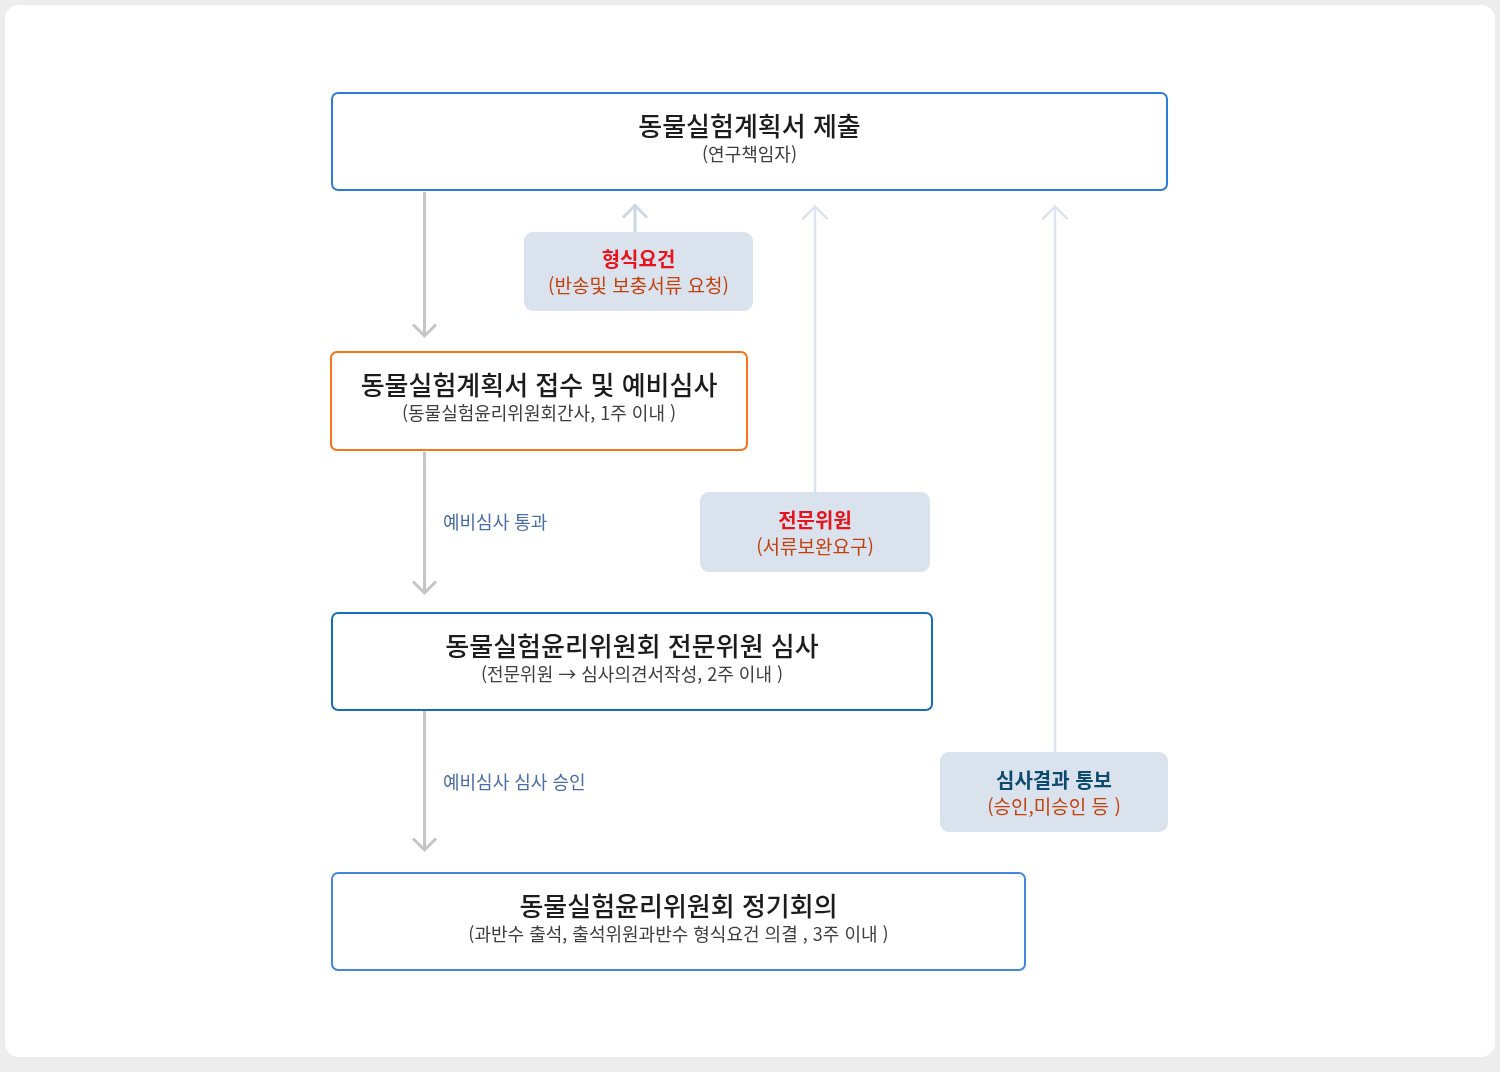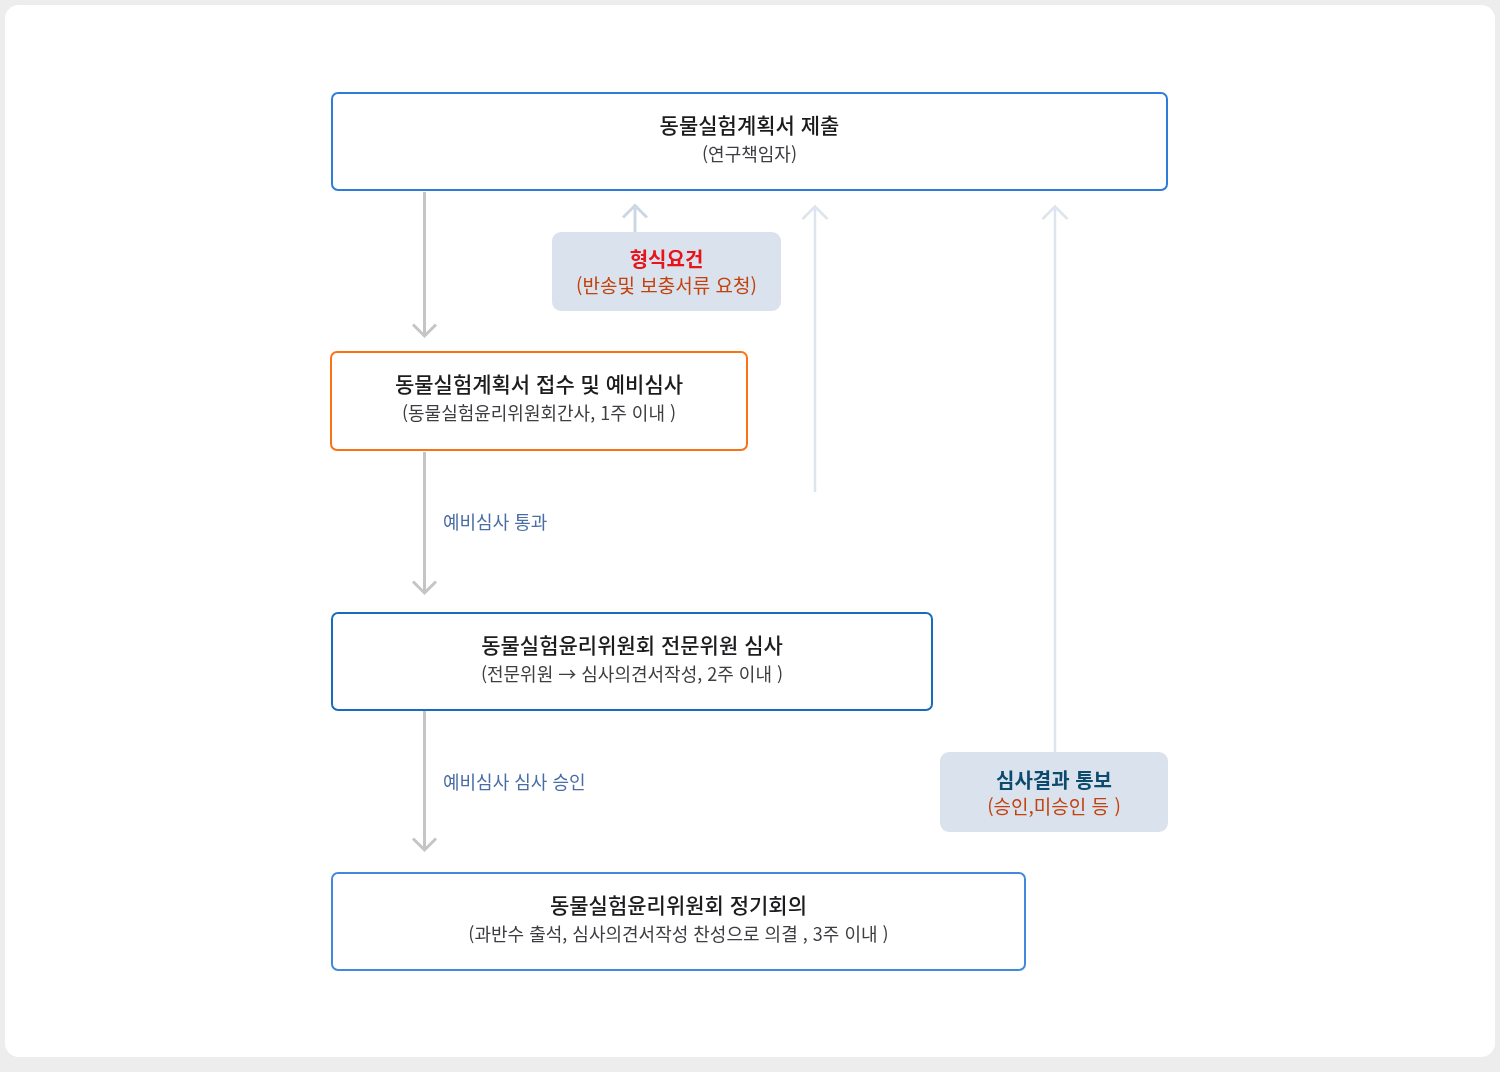"동물실험계획서 제출" .flow-box .box-title { font-size: 21px -> 26px }
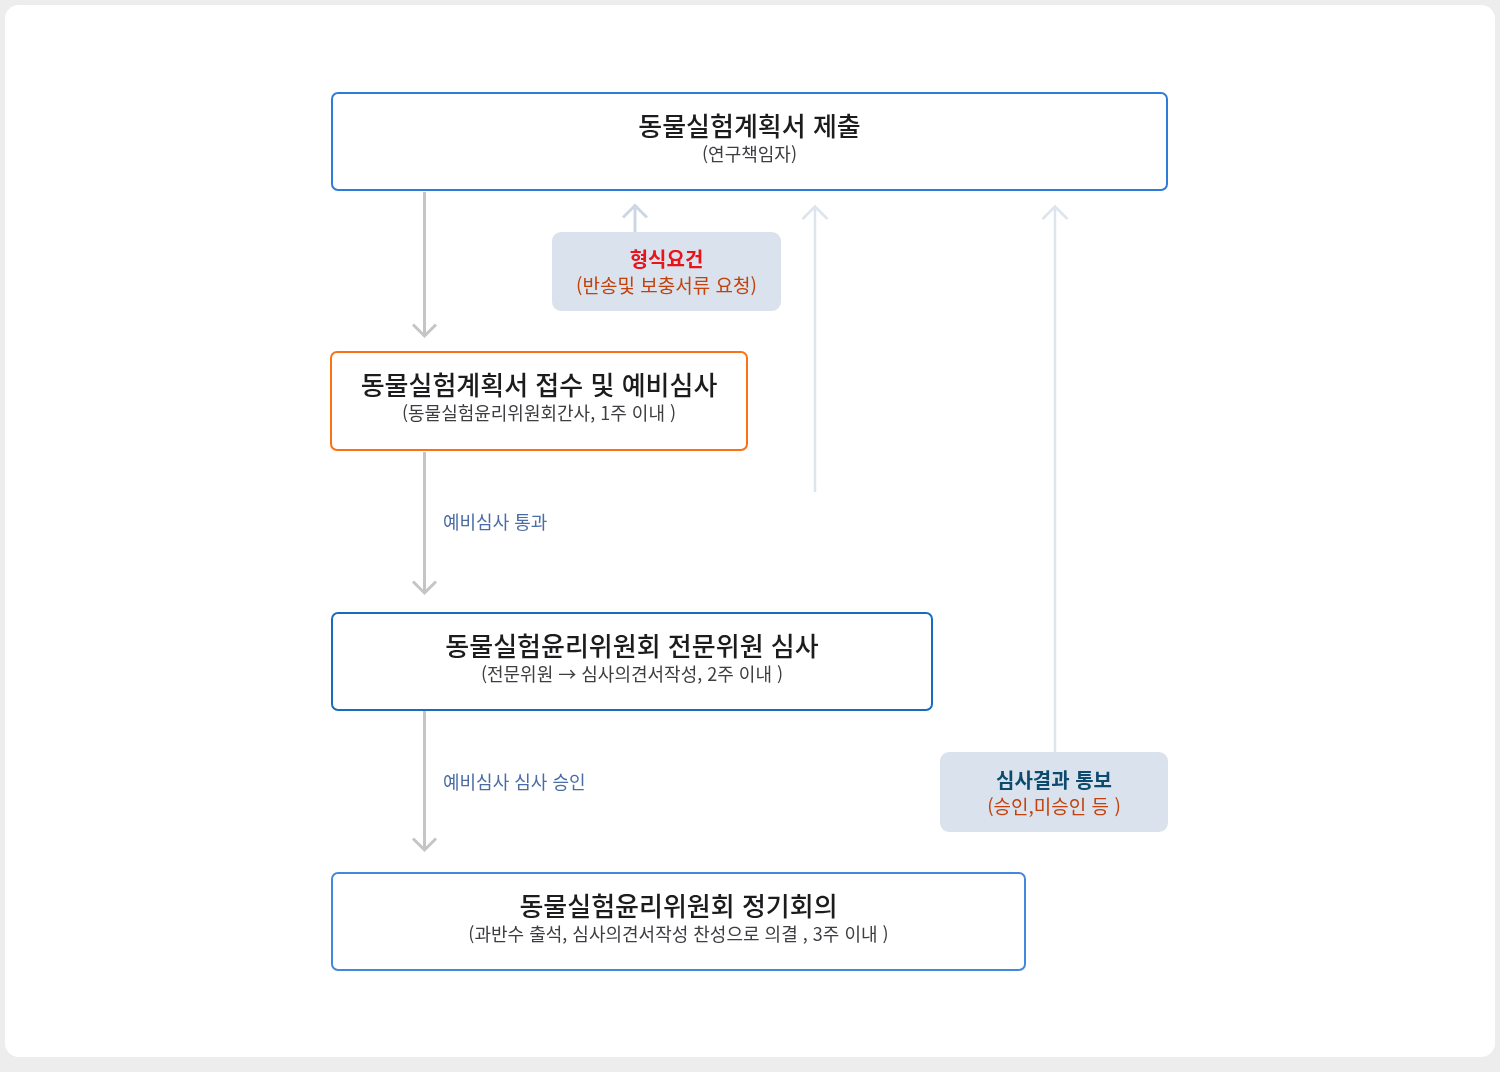"형식요건" #note-formal { left: 552px -> 524px }
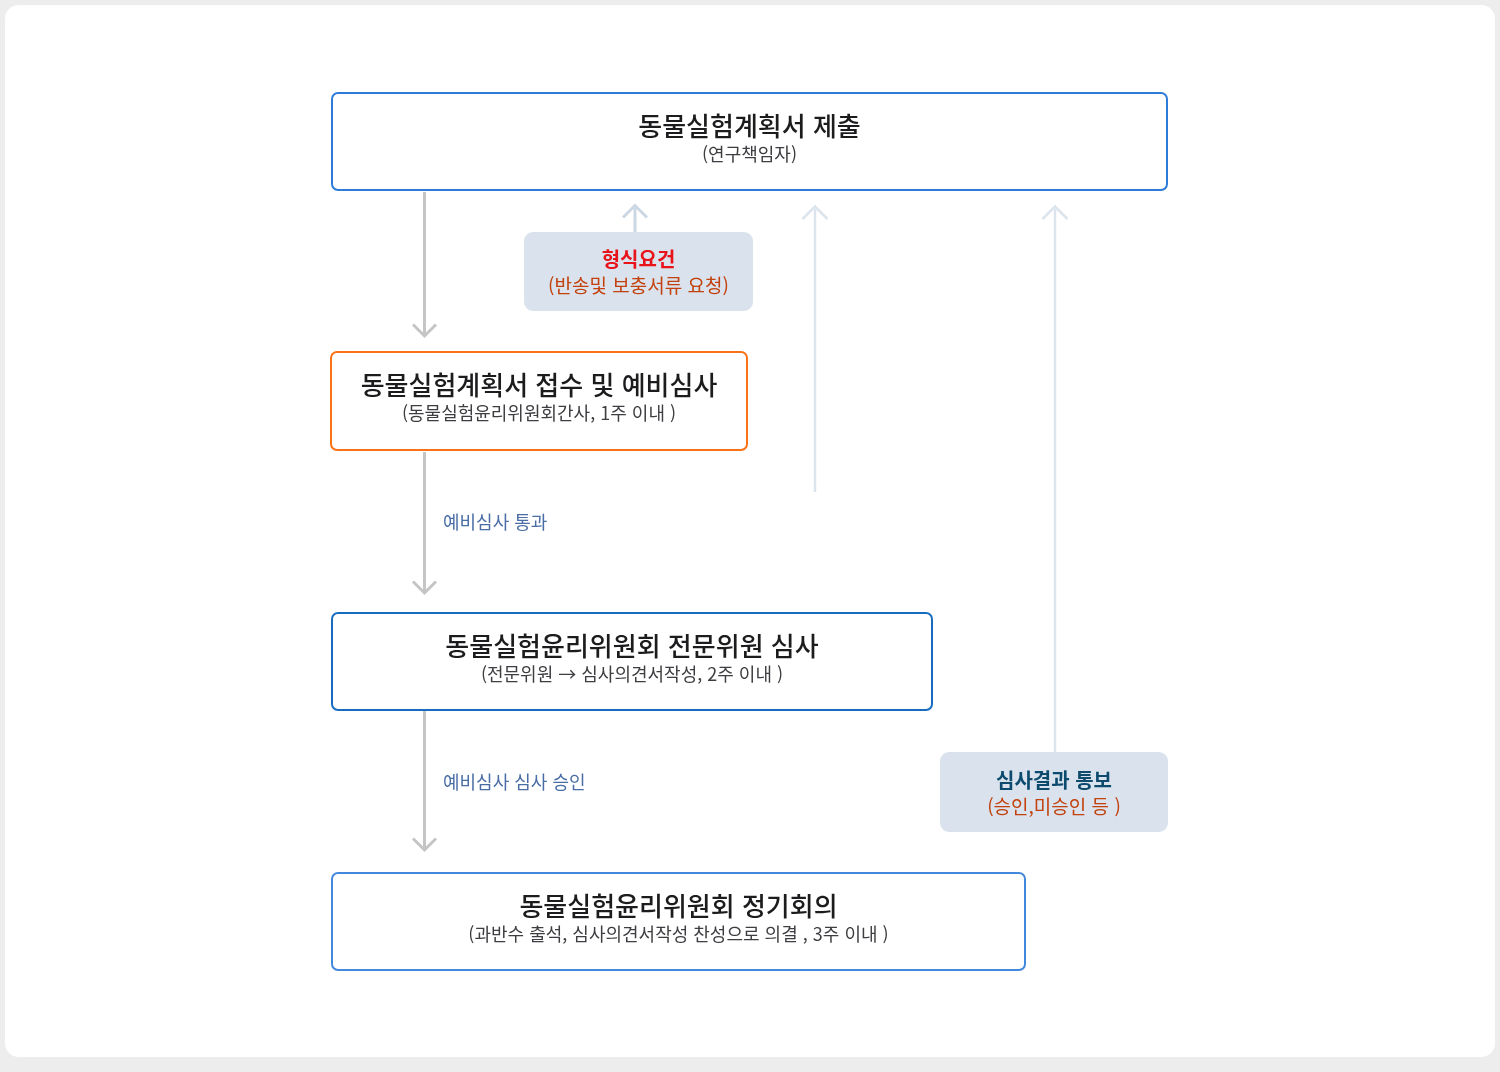"전문위원" div.note-box { html: none -> <div> <div>전문위원</div> <div>(서류보완요구)</div> </div> }
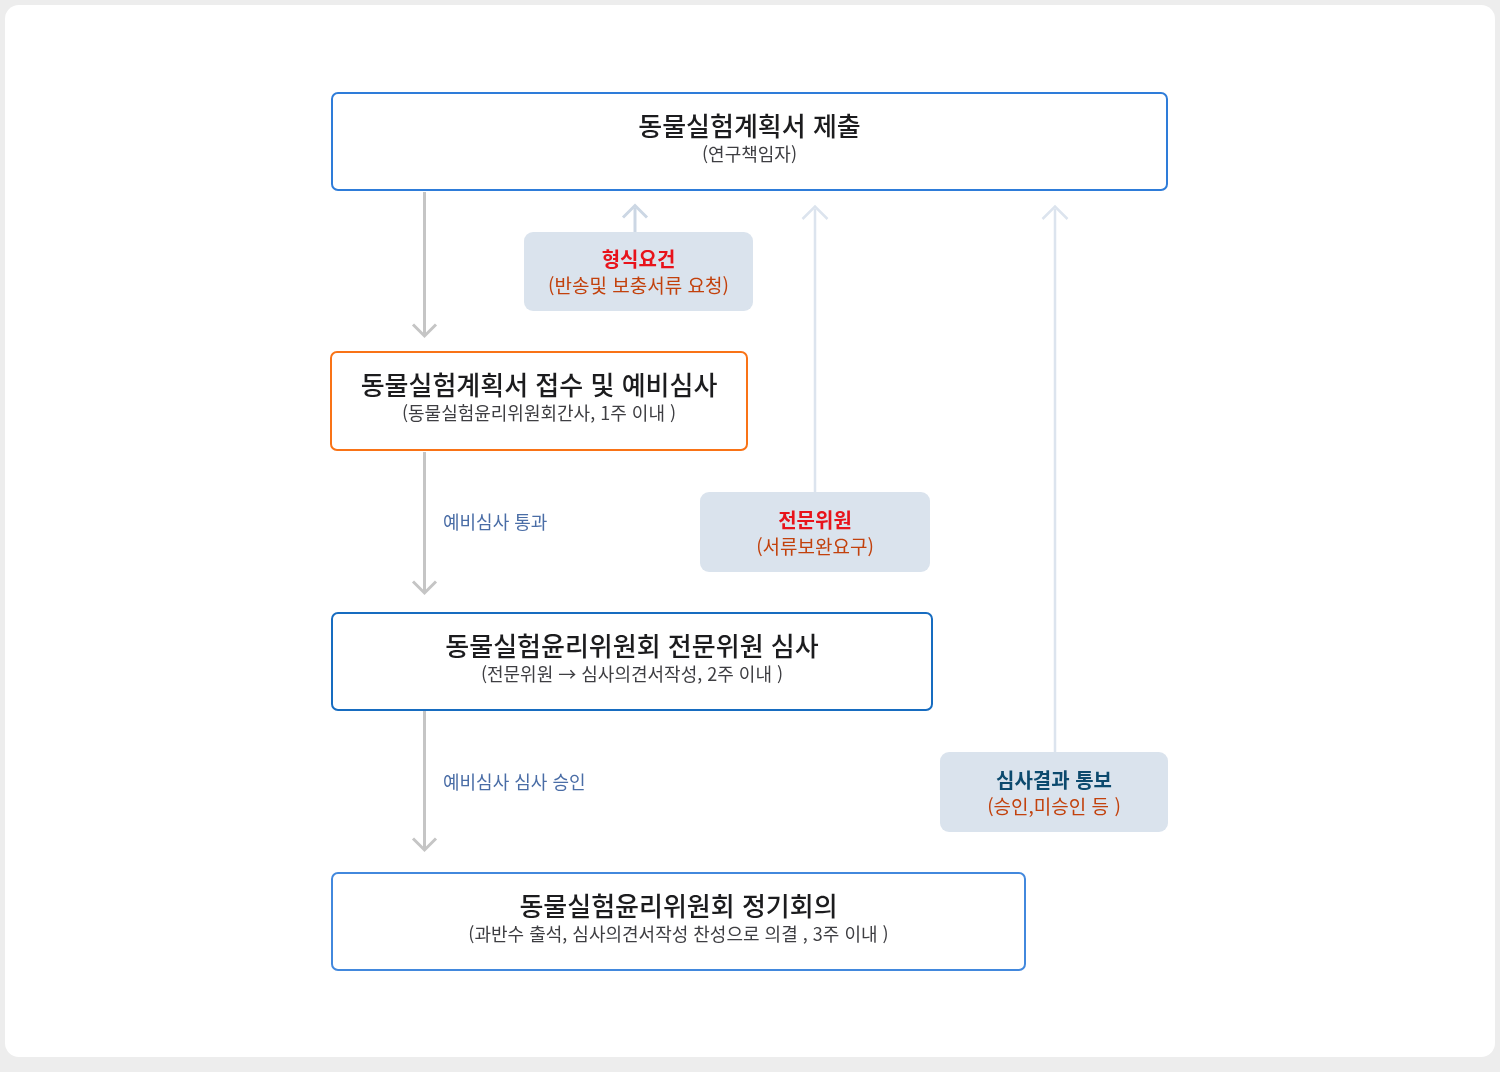"(과반수 출석, 심사의견서작성 찬성으로 의결" div.box-subtitle { text: 심사의견서작성 찬성으로 -> 출석위원과반수 형식요건 }
